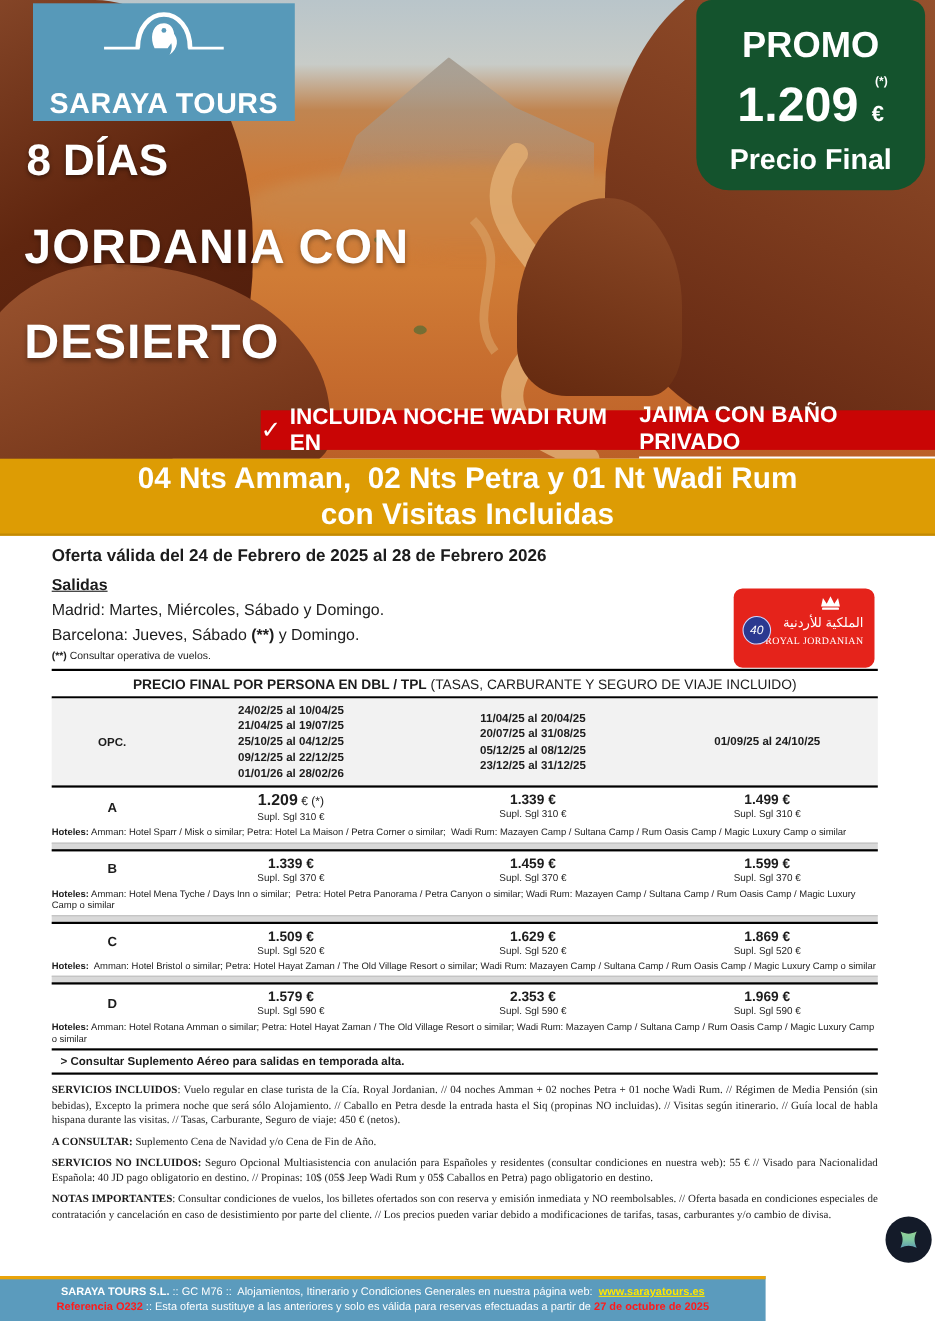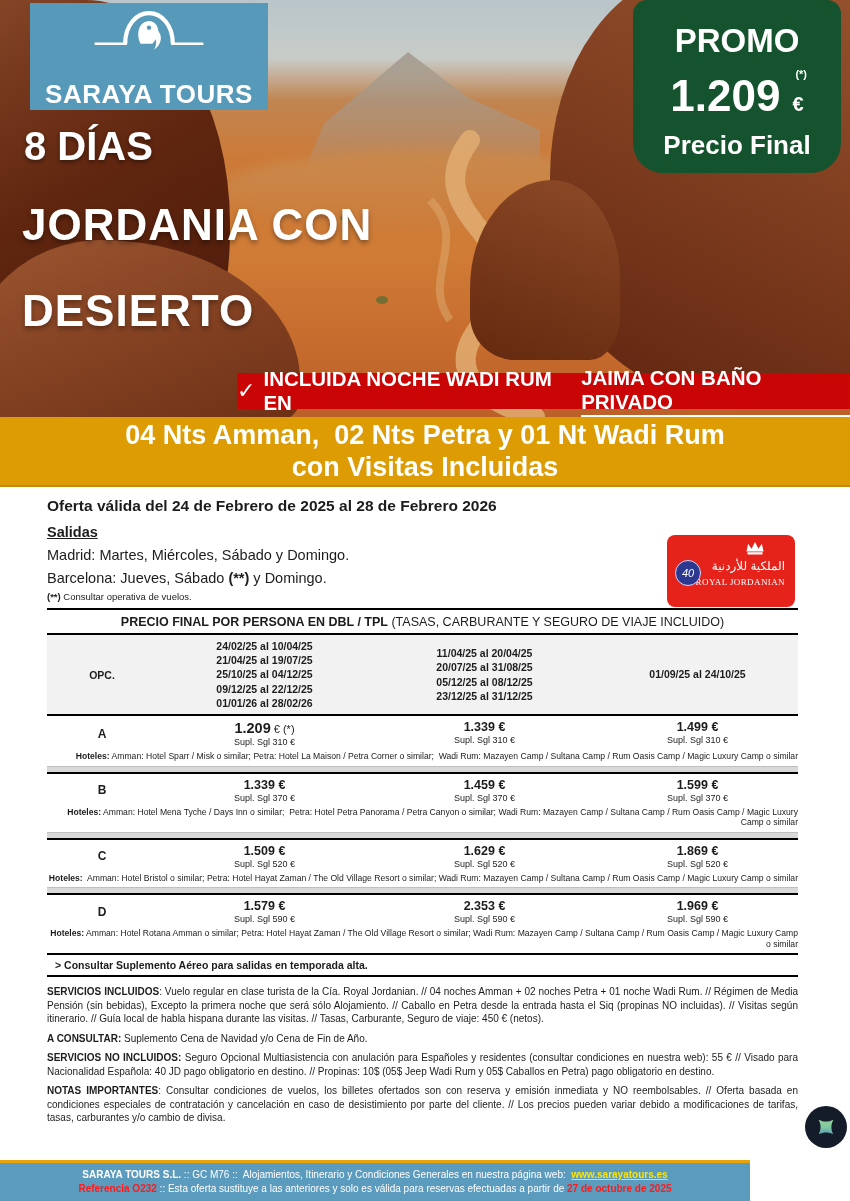"Hoteles: Amman: Hotel Sparr /" .hotels { text-align: right -> none }
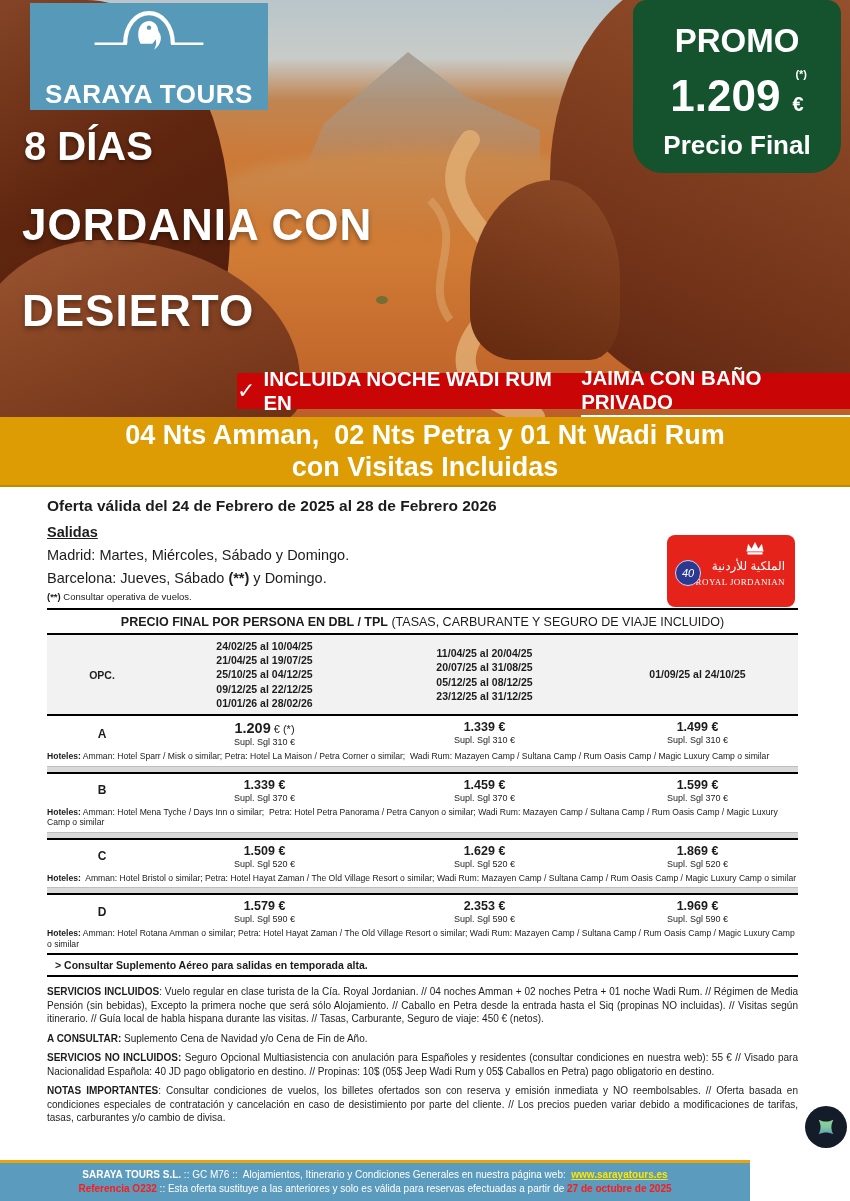"SERVICIOS INCLUIDOS: Vuelo regular en" .para { font-family: none -> Liberation Serif, serif }
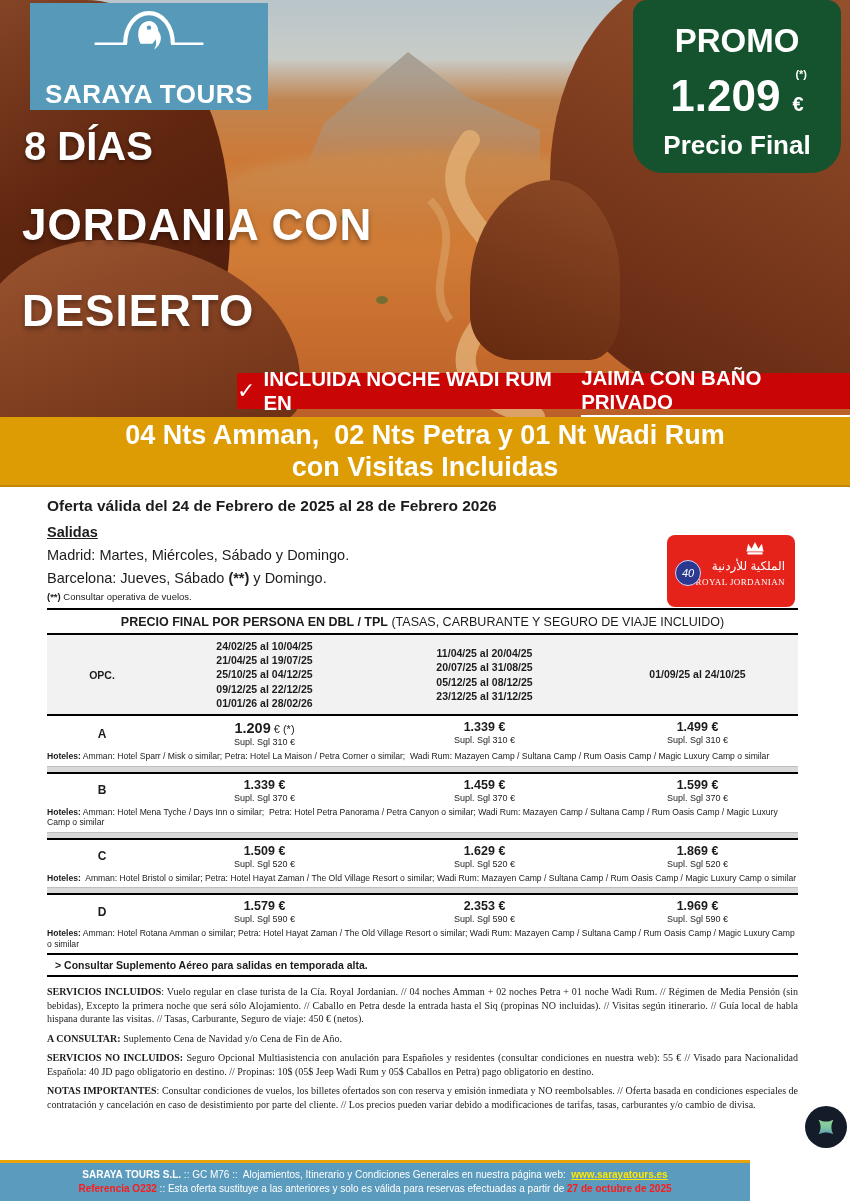"SARAYA TOURS S.L. :: GC" .footer { width: 750px -> 696px }
